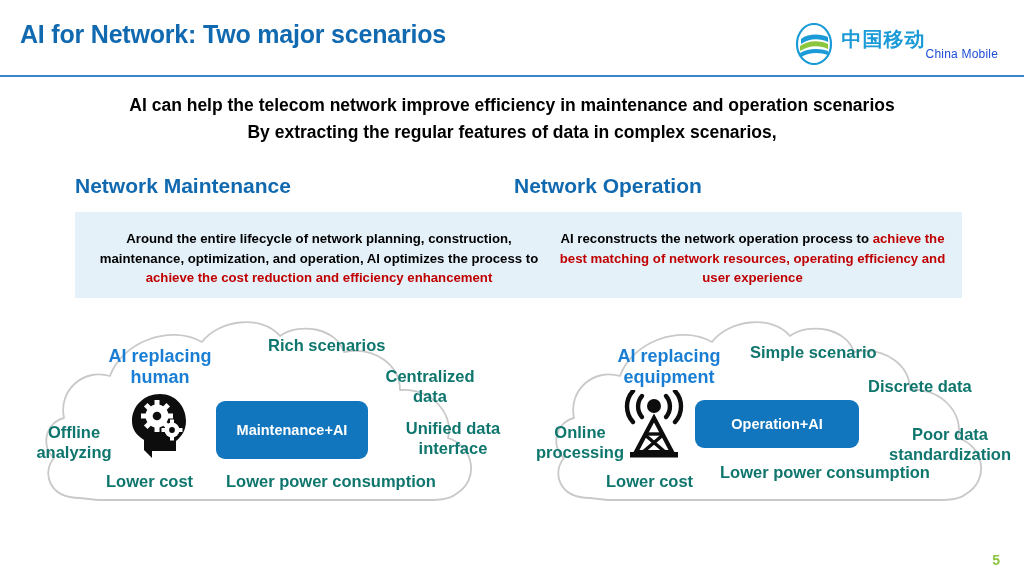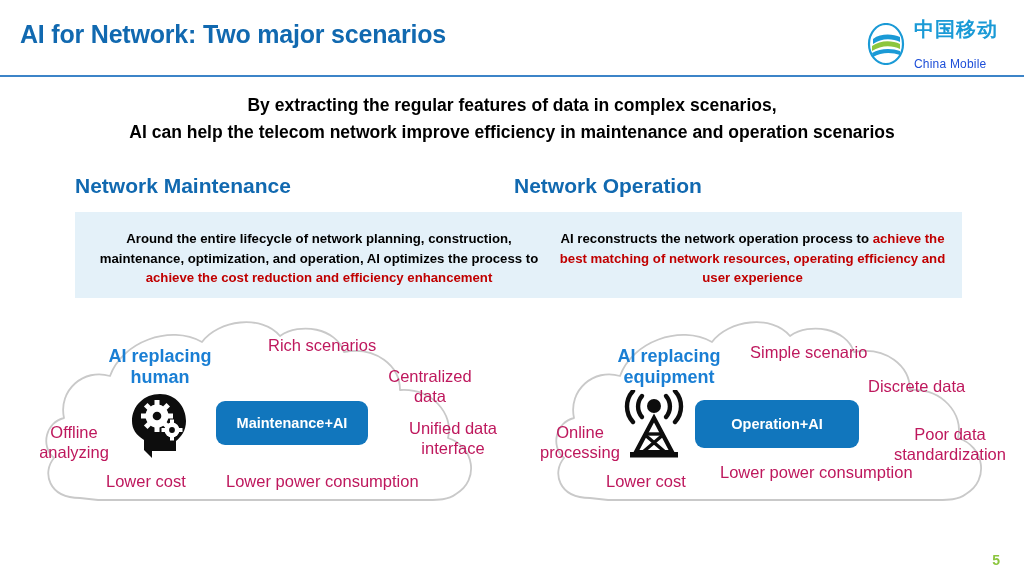"中国移动" #logo-text { flex-direction: column -> row }
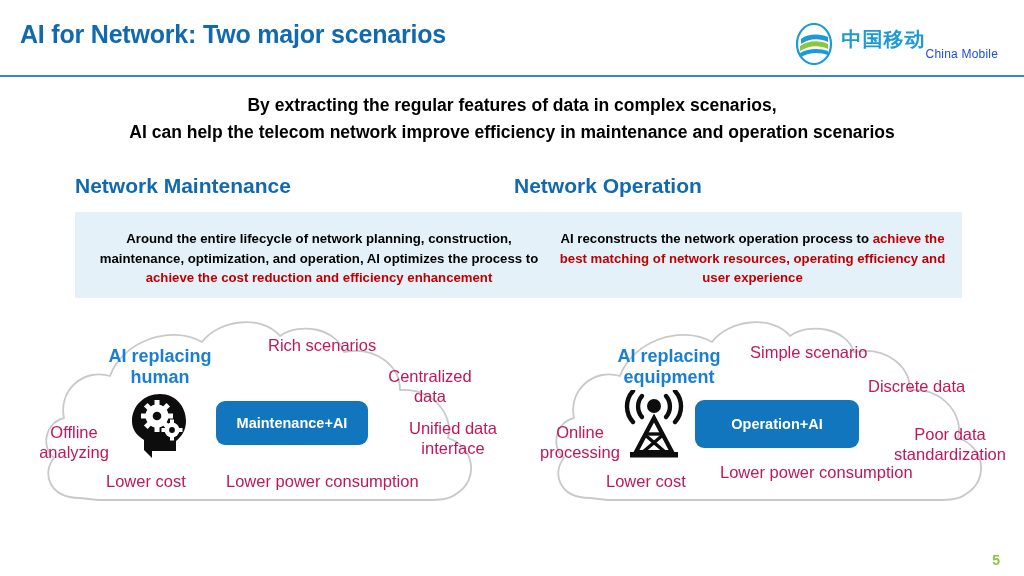"By extracting the regular features" div { order: before "AI can help the telecom" -> after "AI can help the telecom" }
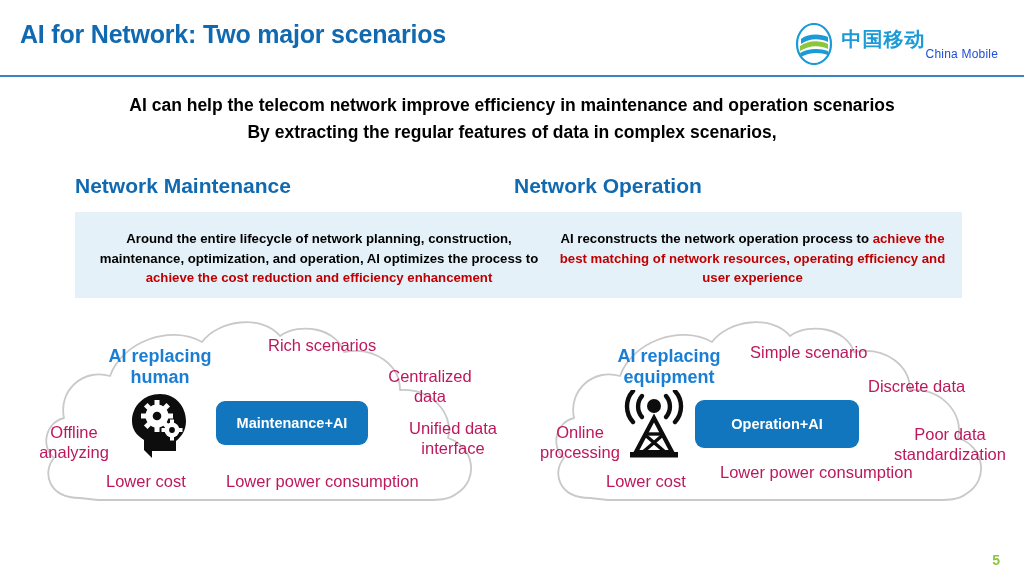"Rich scenarios" .cloud-label { color: #be185d -> #0f766e; font-weight: none -> bold }
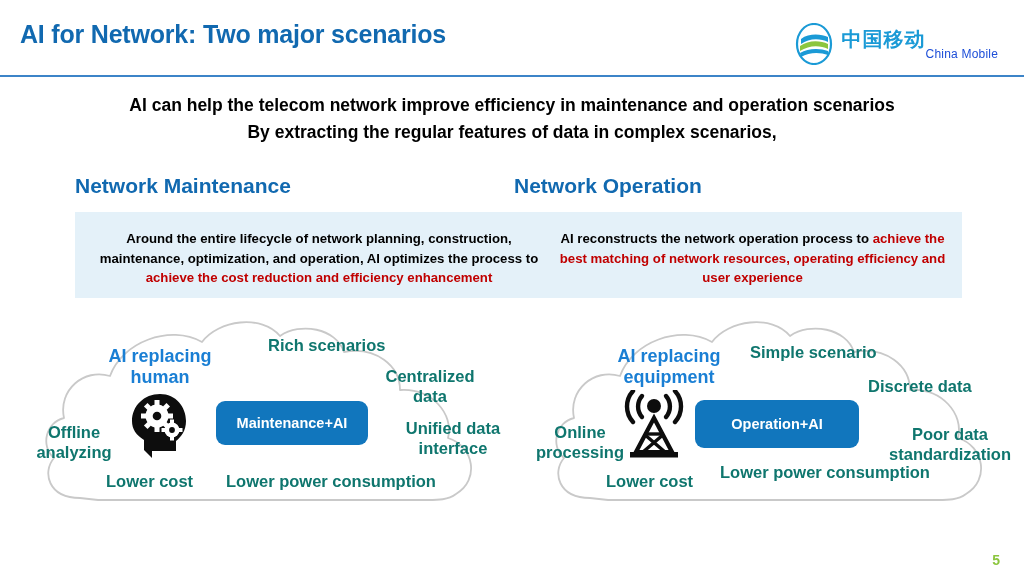"Maintenance+AI" div.pill { height: 44px -> 58px }
